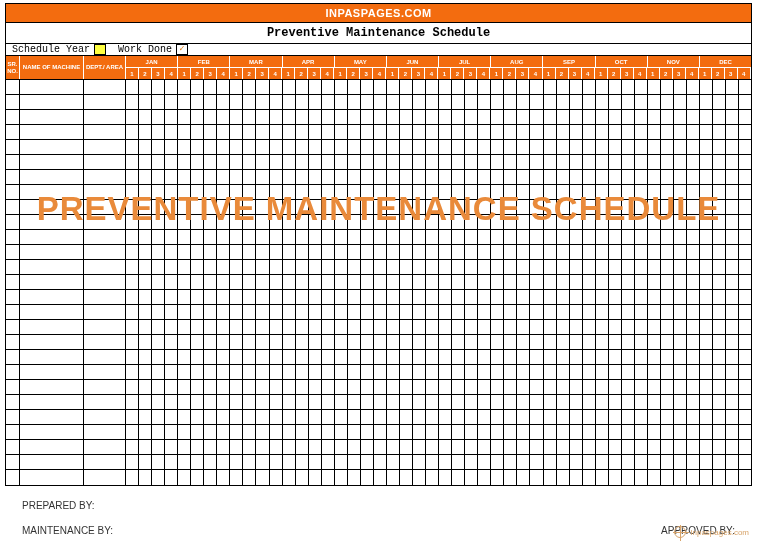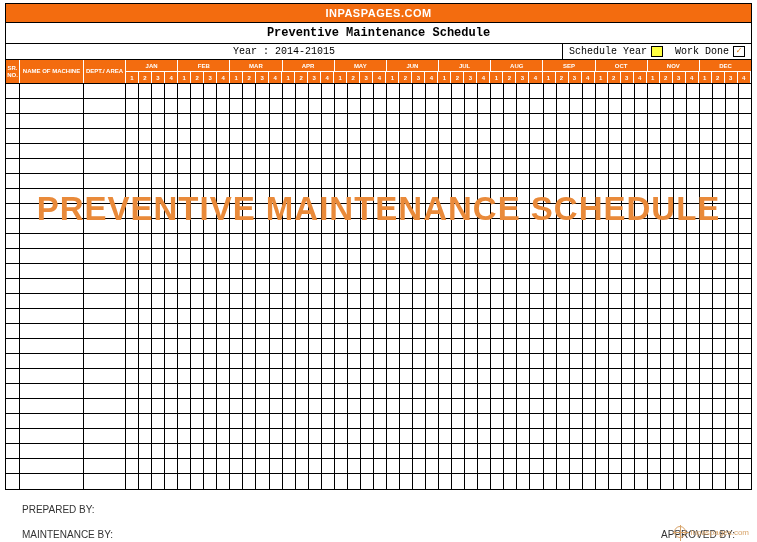"Year : 2014-21015" div.meta-year { html: <div>Year : 2014-21015</div> -> none }
